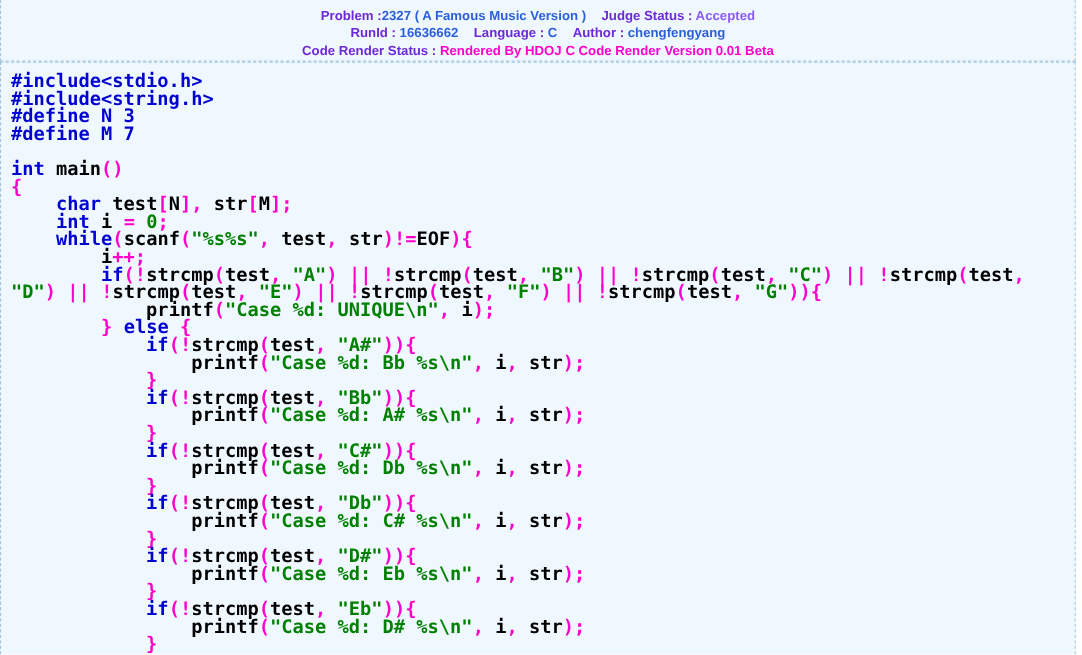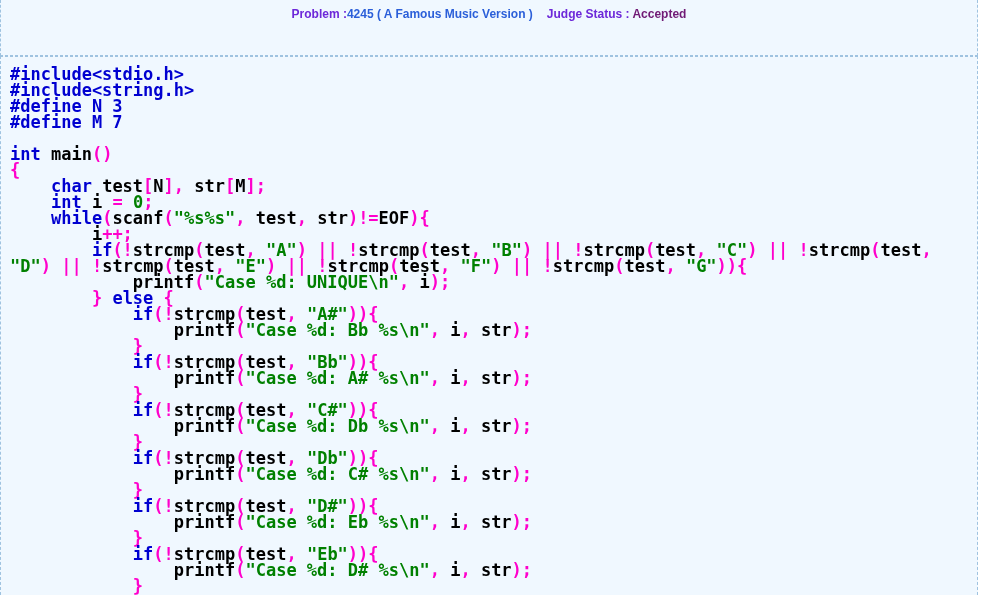"4245" span.val-blue { text: 4245 -> 2327 }
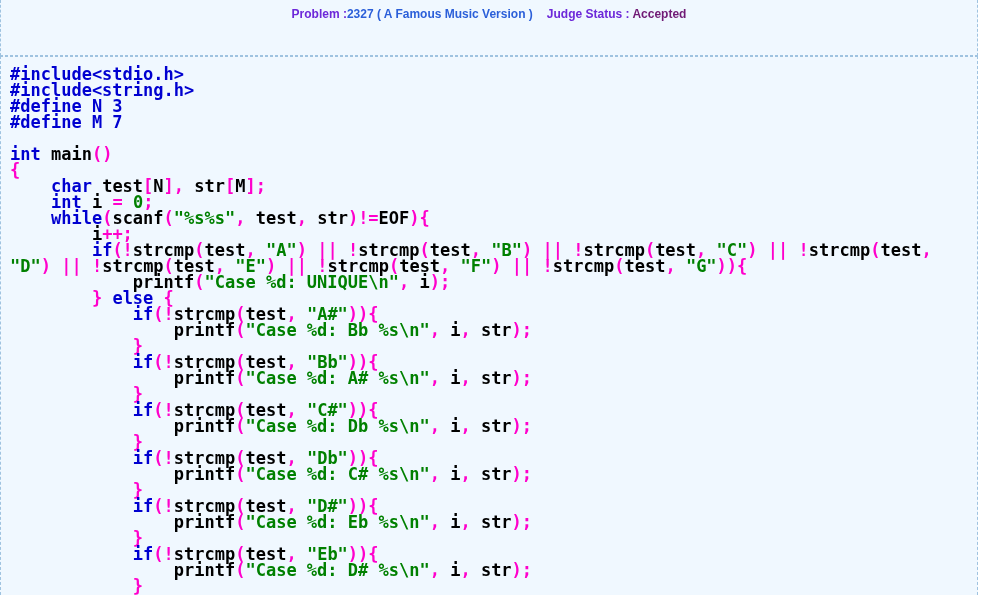"Accepted" .val-red { color: #701a75 -> #8b5cf6 }
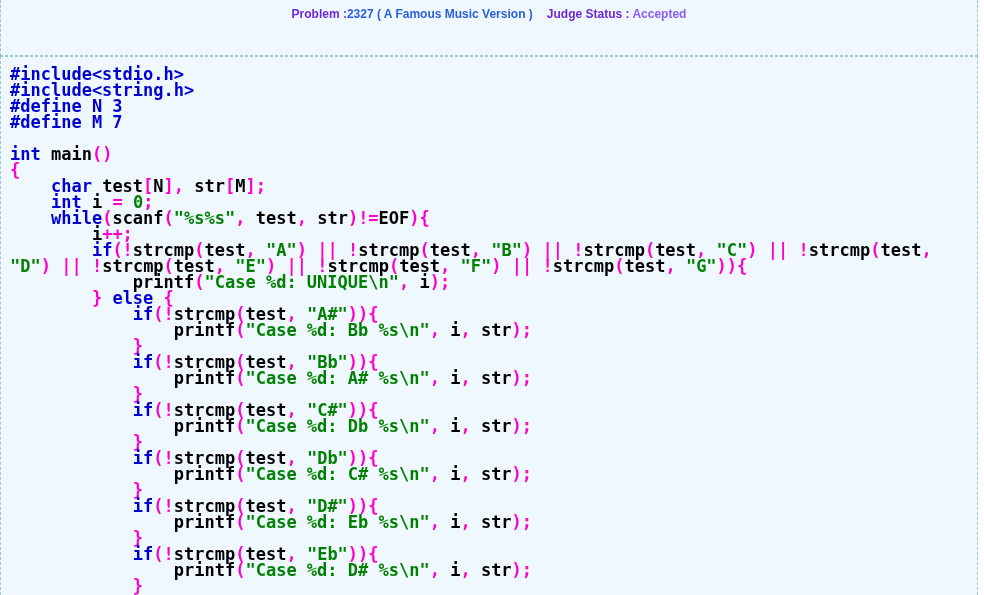"RunId : 16636662 Language :" div.hdr-line { html: none -> <div> <span>RunId :</span> <span>16636662</span><span></span><span>Language :</span> <span>C</span><span></span><span>Author :</span> <span>chengfengyang</span> </div> }
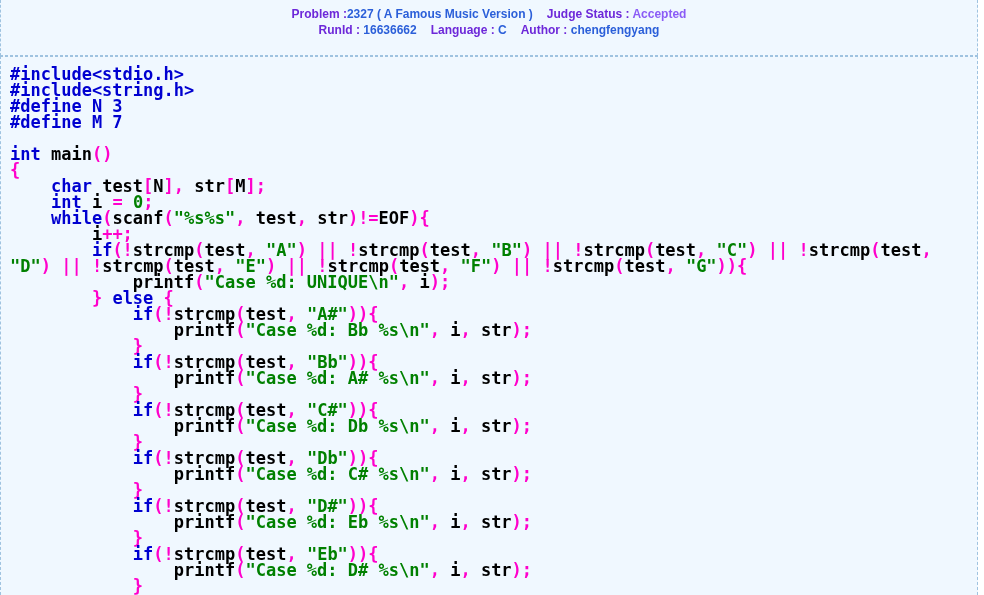"Code Render Status : Rendered" div.hdr-line { html: none -> <div> <span>Code Render Status :</span> <span>Rendered By HDOJ C Code Render Version 0.01 Beta</span> </div> }
